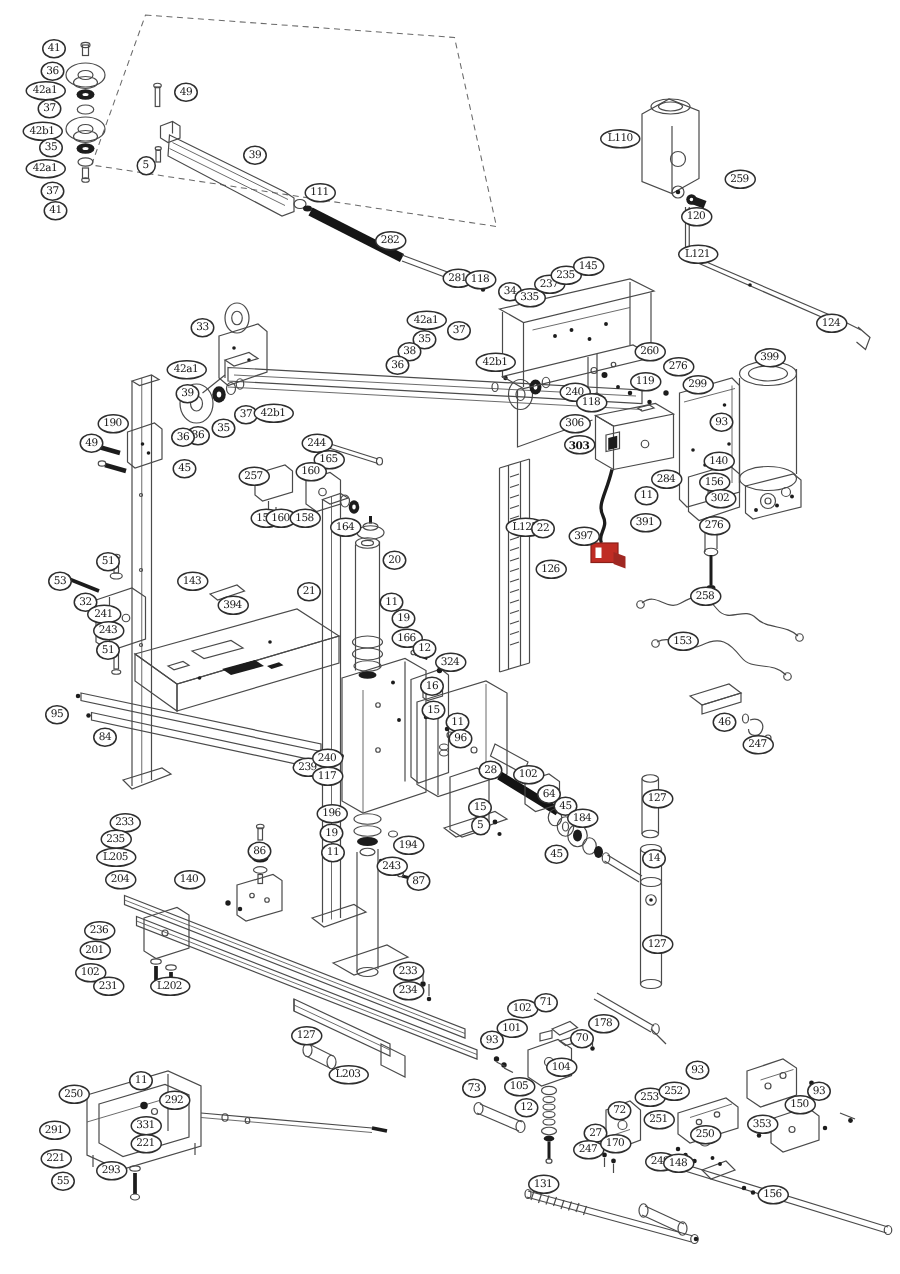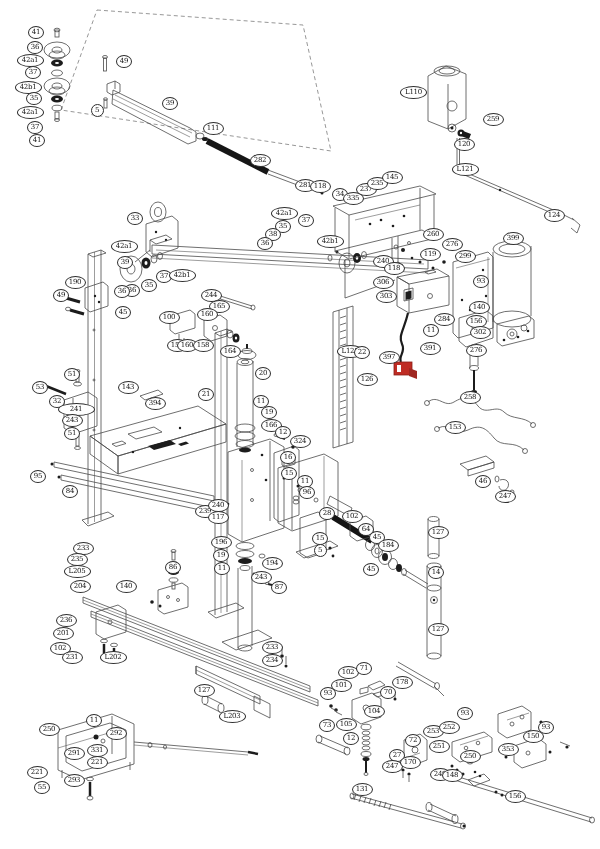"303" div.balloon { font-weight: none -> bold }
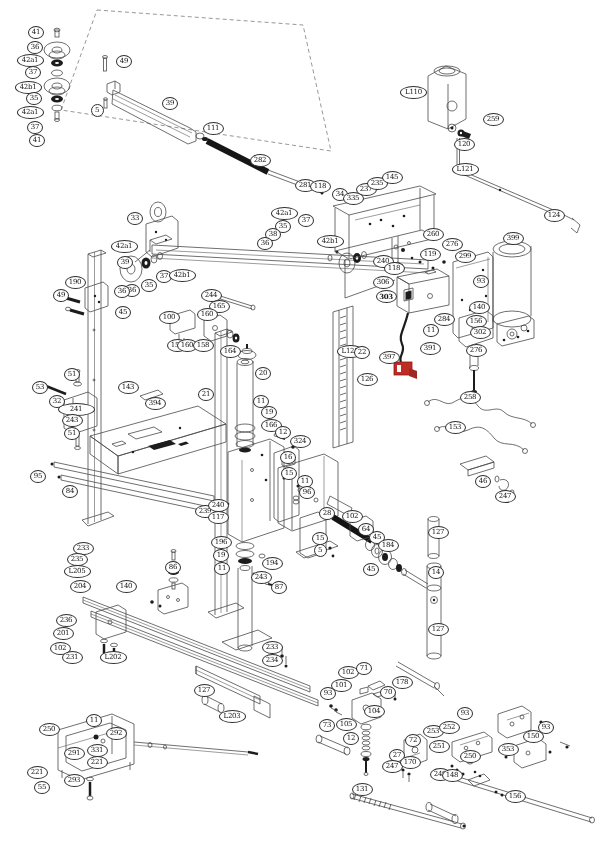"100" div.balloon { text: 100 -> 257 }
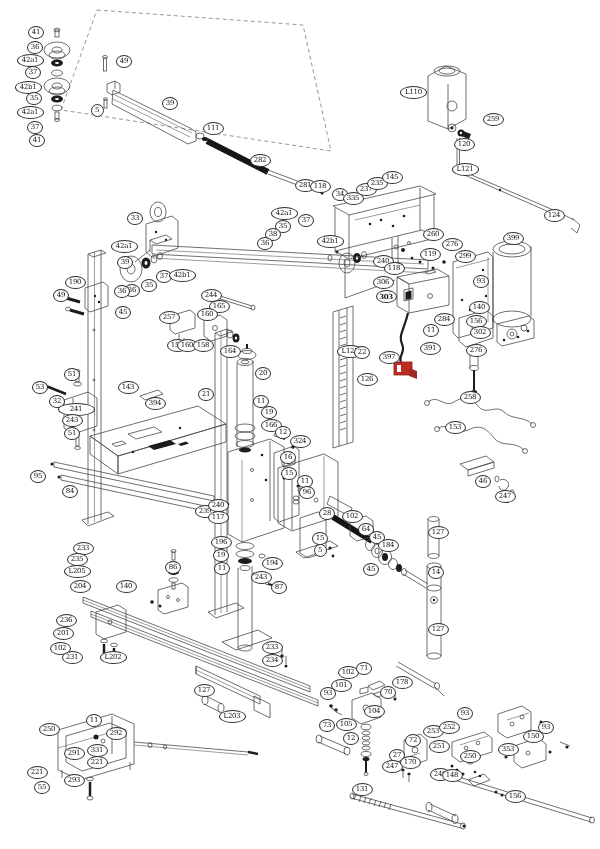"241" div.balloon { width: 37px -> 23px }
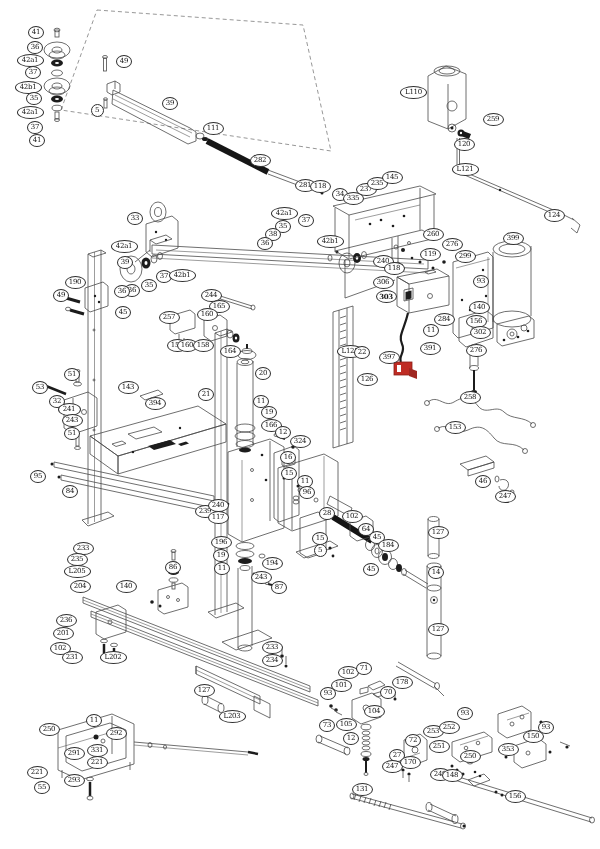"73" div.balloon { left: 319px -> 308px }
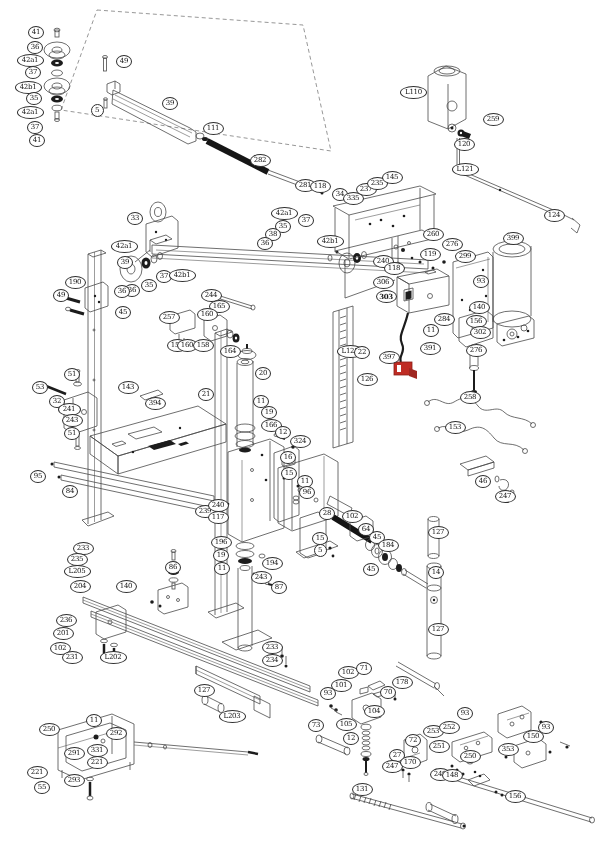"291" div.balloon { margin-left: 38px -> none }
